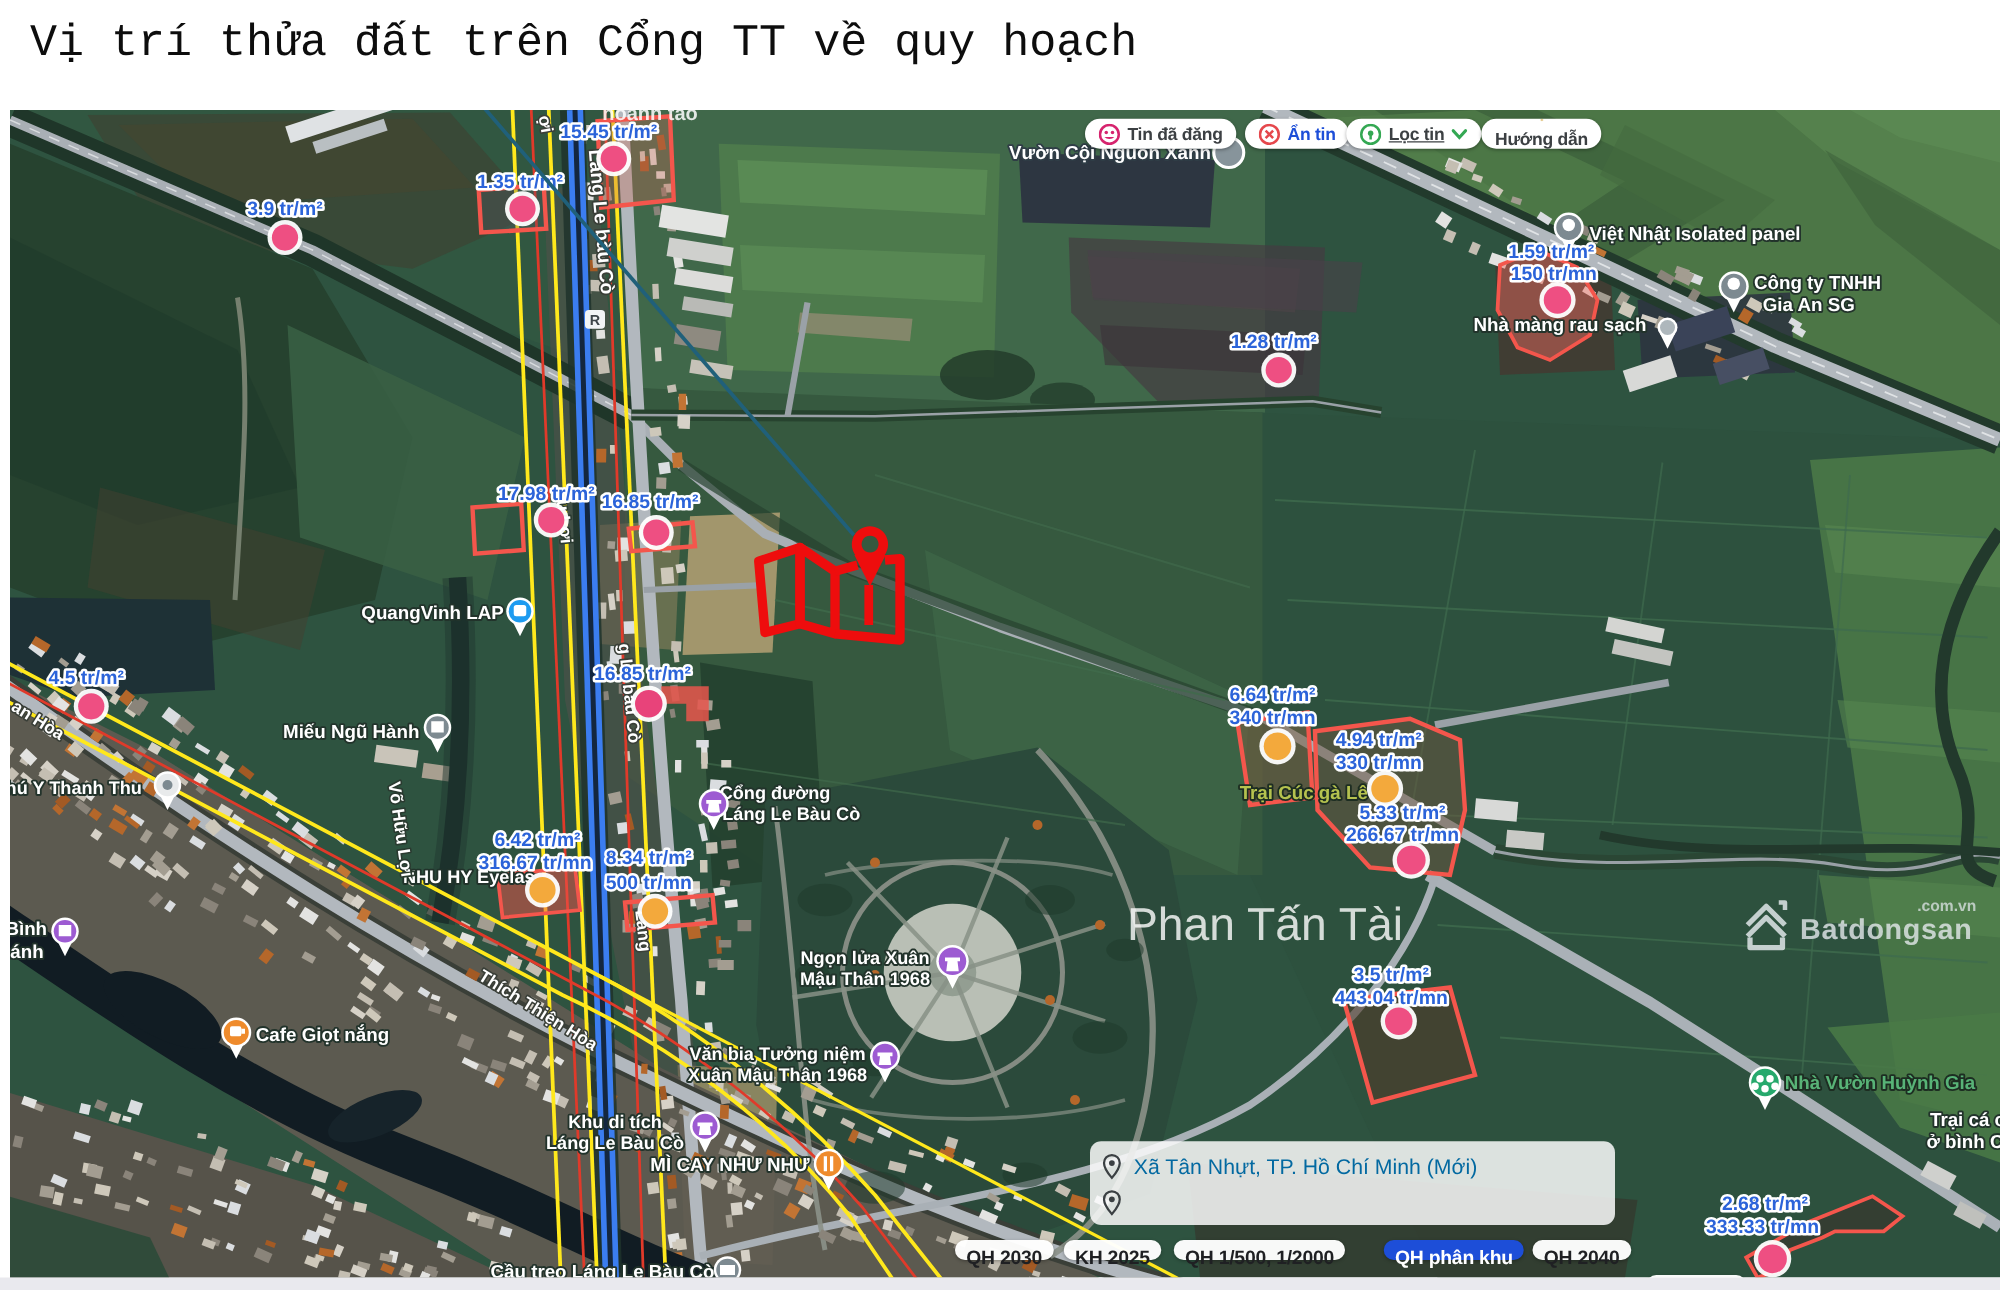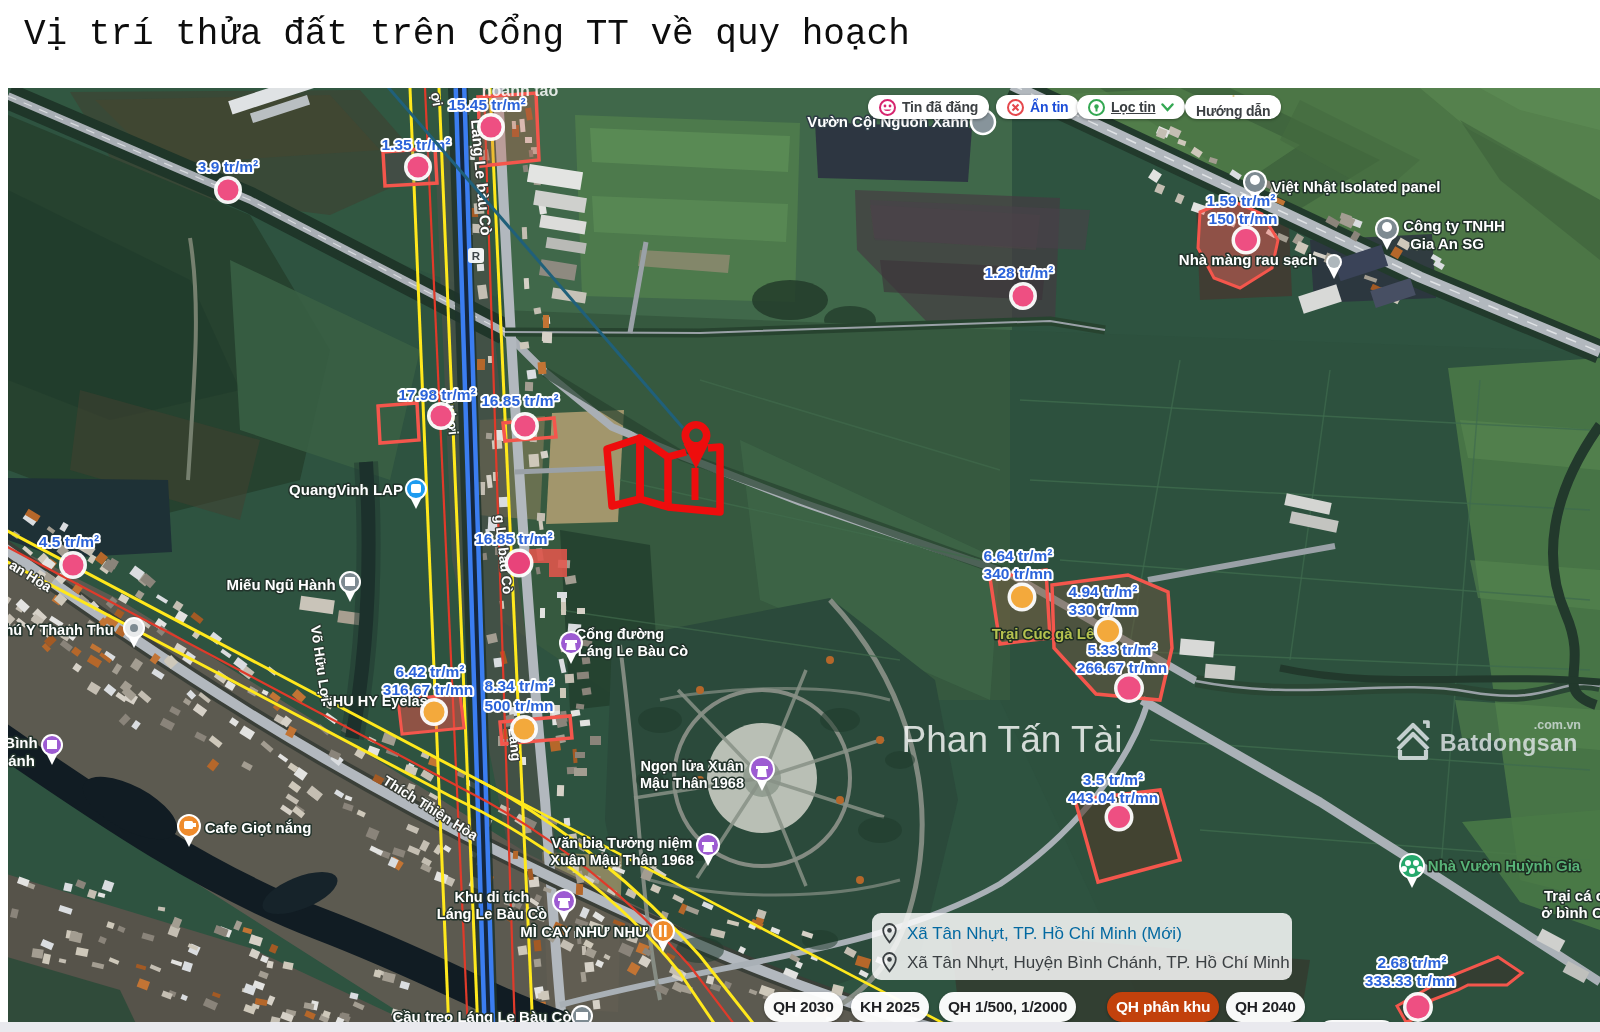"Xã Tân Nhựt, Huyện Bình" span { html: <span>Xã Tân Nhựt, Huyện Bình Chánh, TP. Hồ Chí Minh</span> -> none }
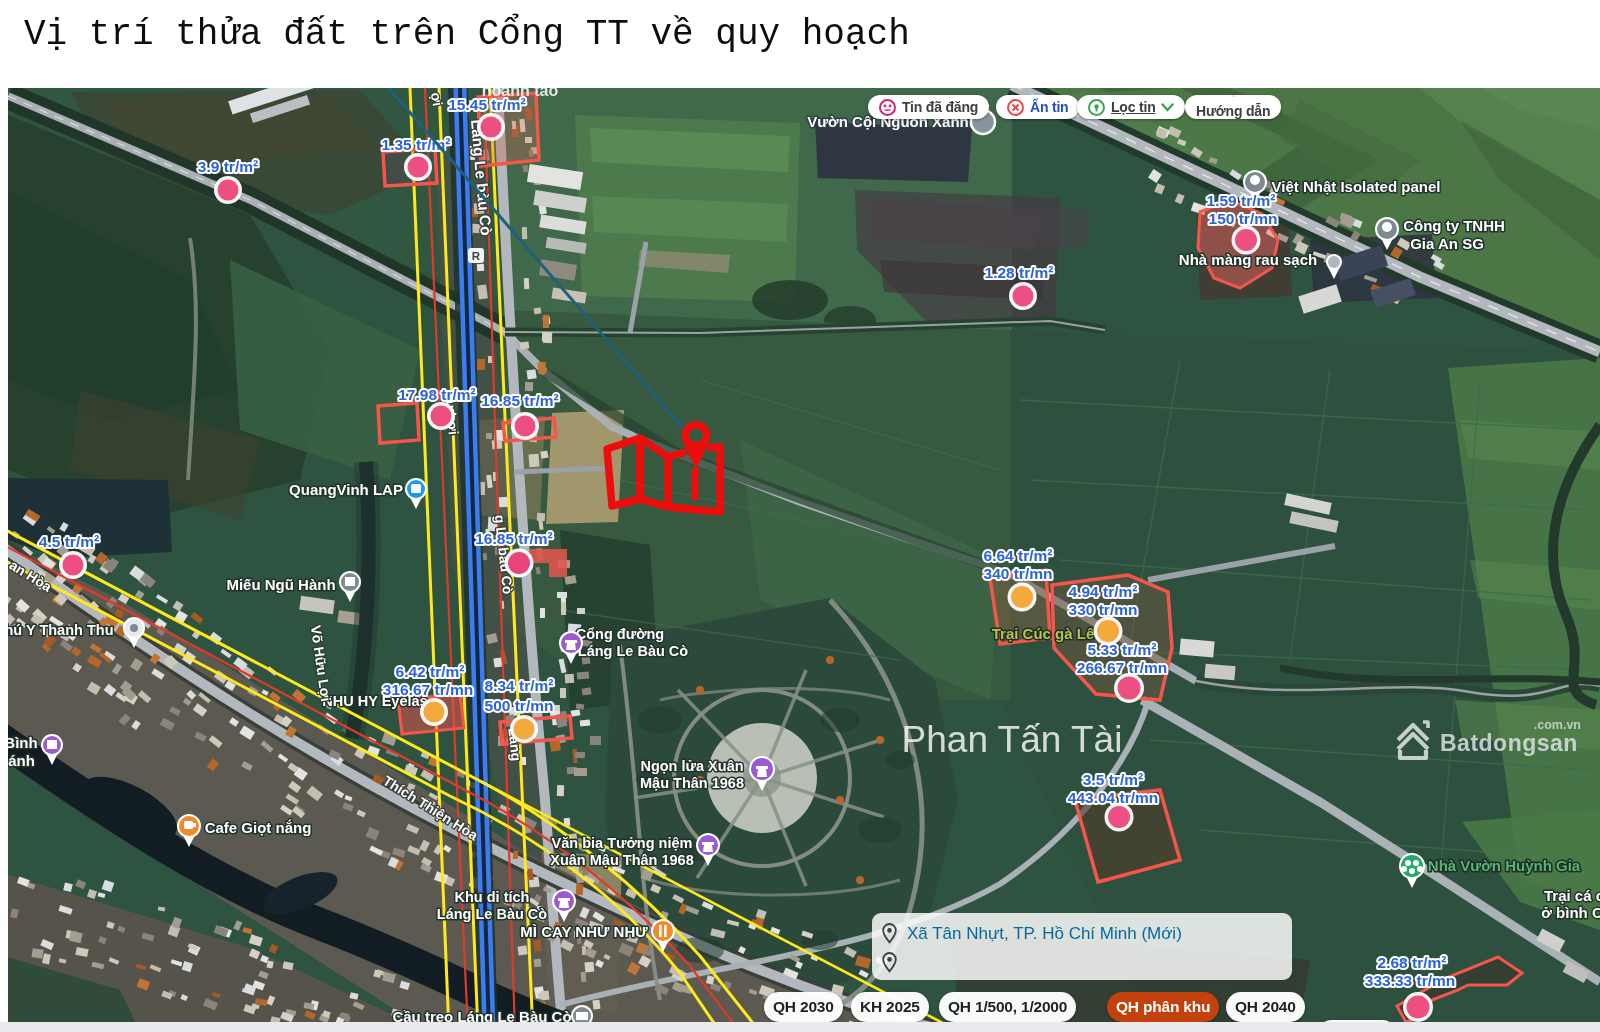"QH 2030" .qh { height: 30px -> 16px }
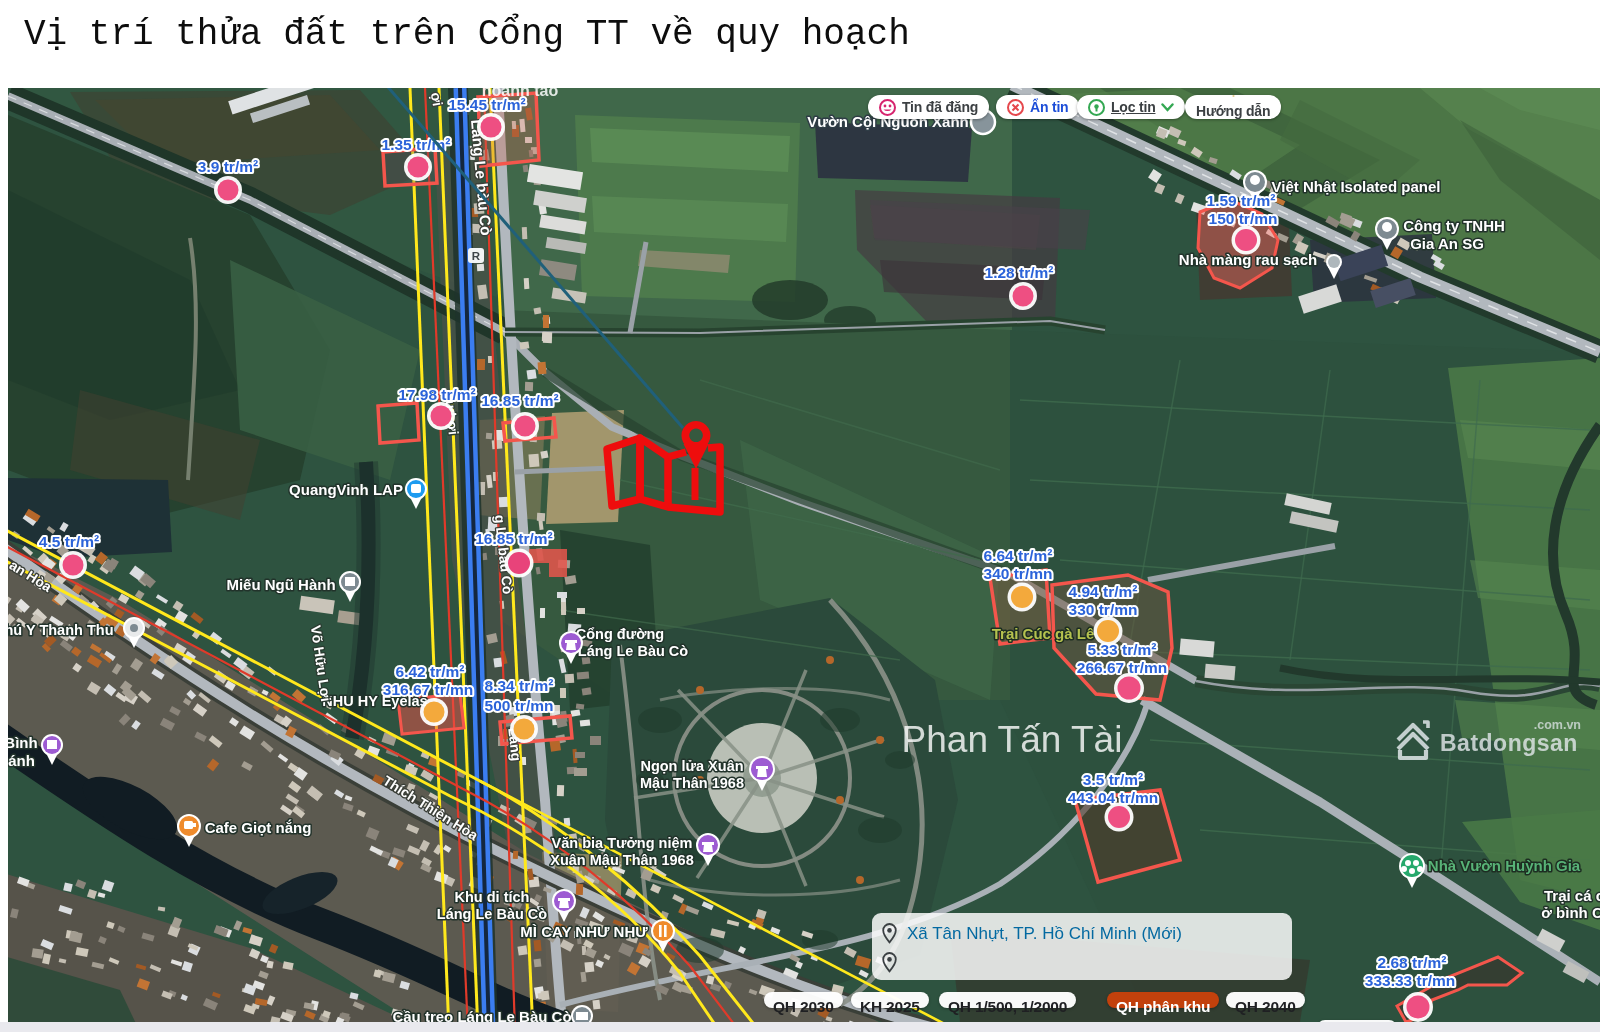"QH phân khu" div.qh { background: #c2410c -> #1d4ed8 }
